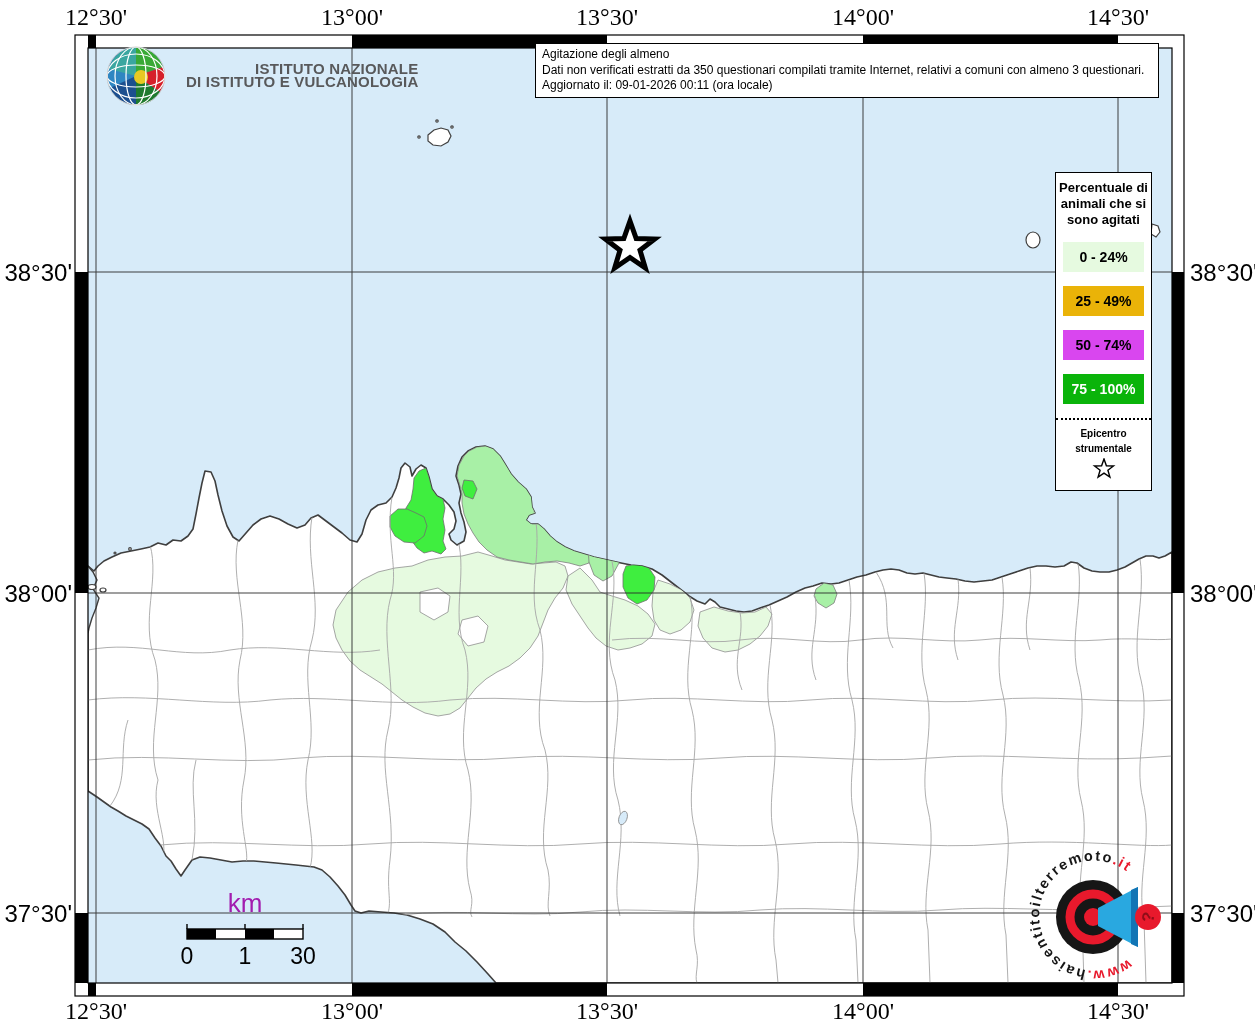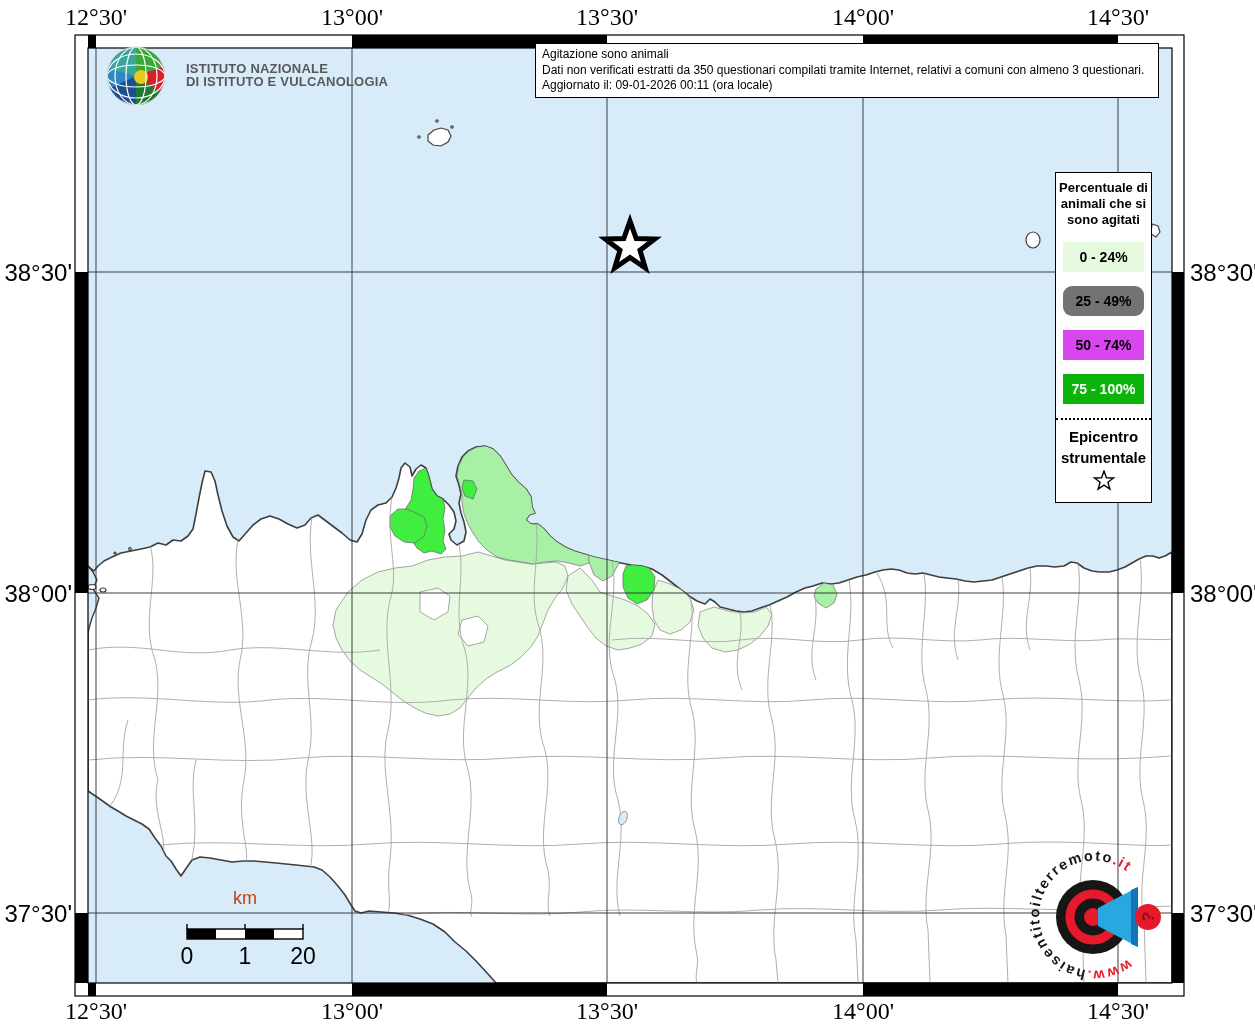"Agitazione sono animali" div { text: sono animali -> degli almeno }
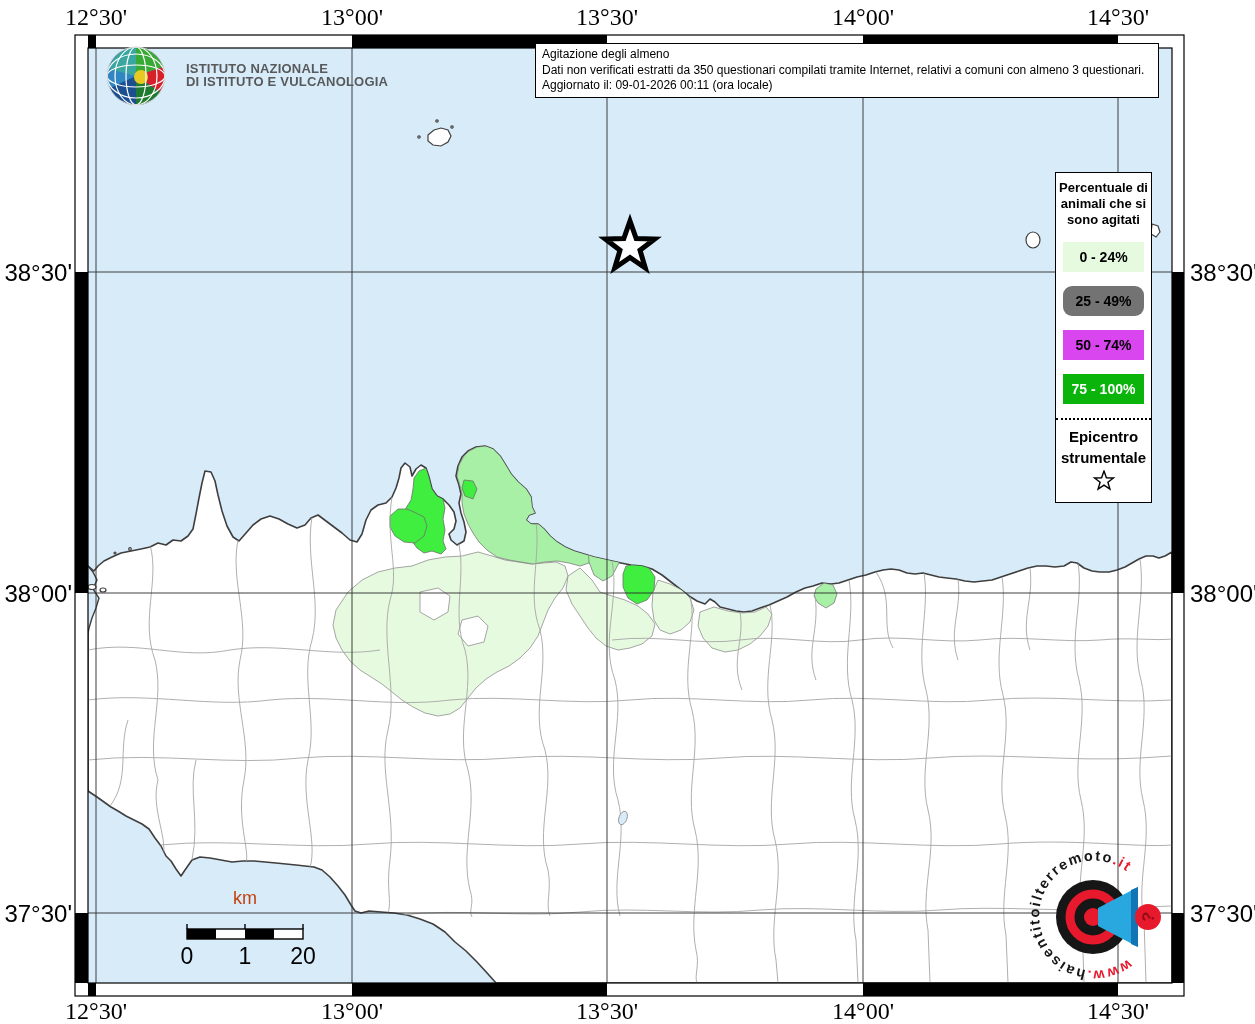"ISTITUTO NAZIONALE" .ingv-text { font-size: 13px -> 15px; text-align: none -> right }
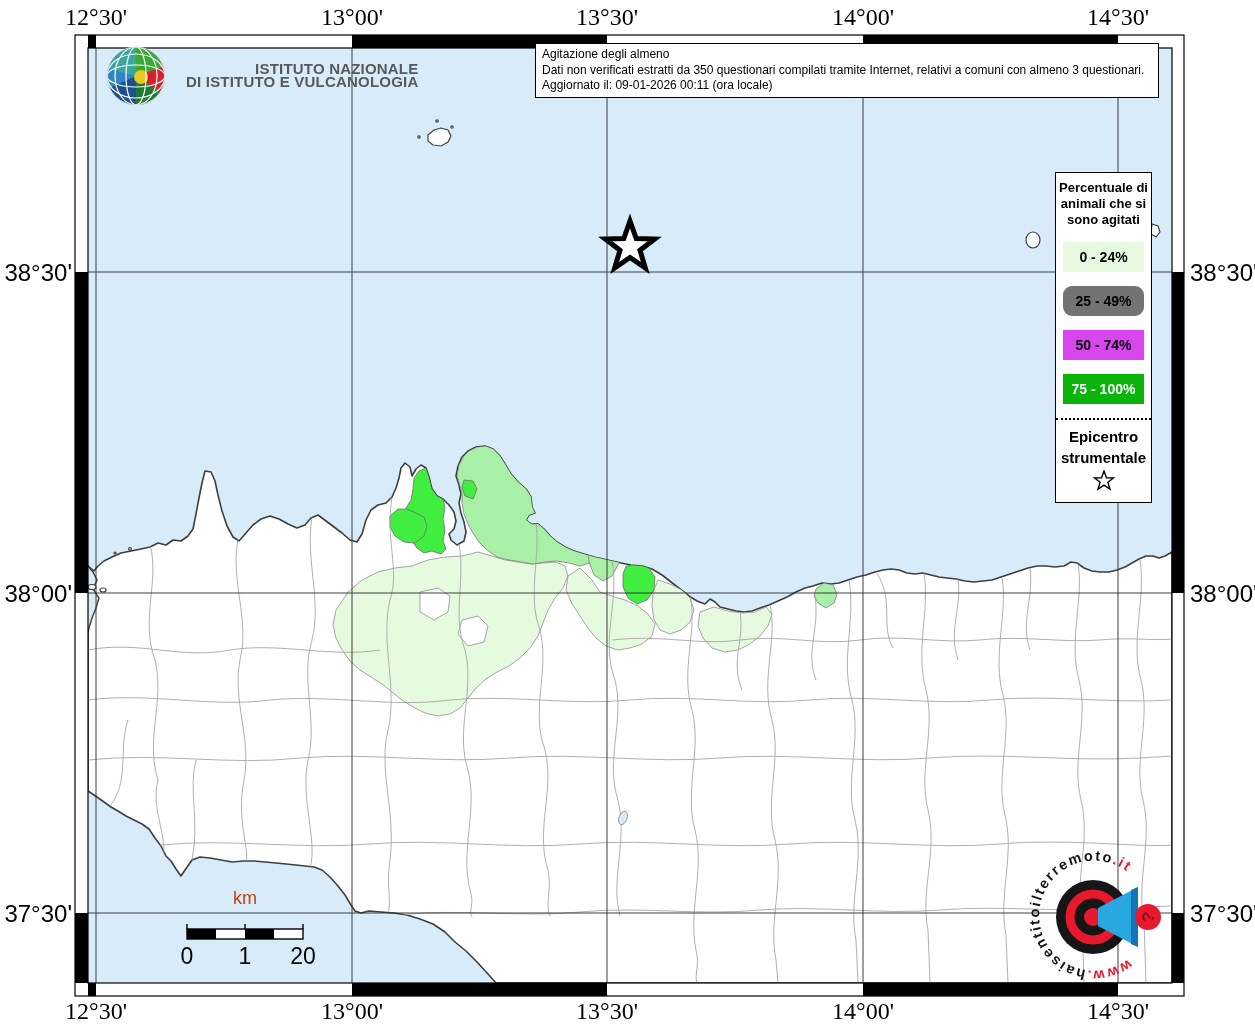"25 - 49%" div.legend-swatch { background-color: #737373 -> #eab308; border-radius: 9px -> none }
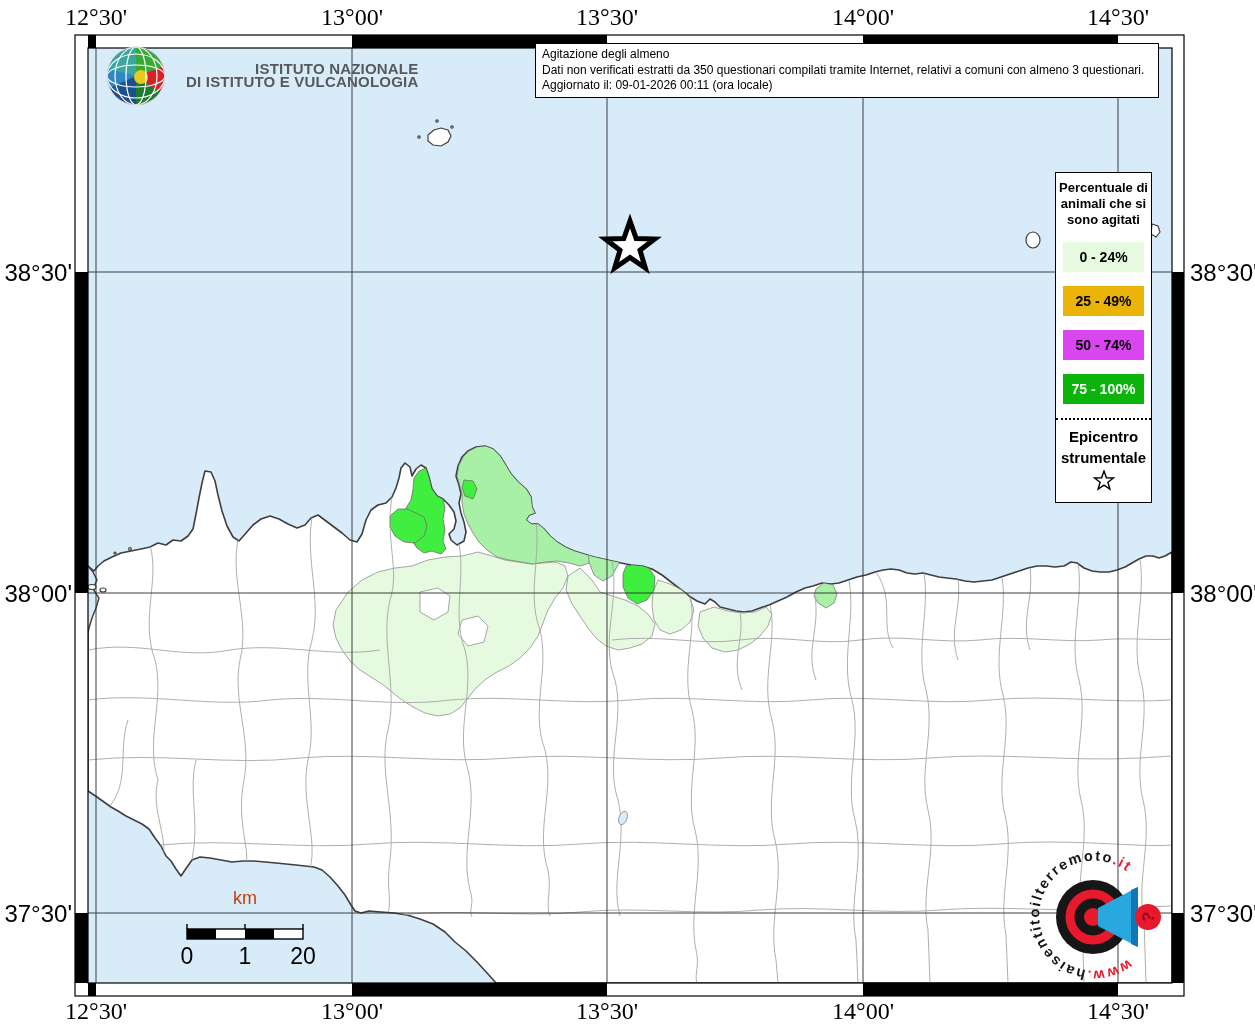"Epicentro strumentale" .legend-epi { font-size: 15px -> 10px; line-height: 21px -> 15px }
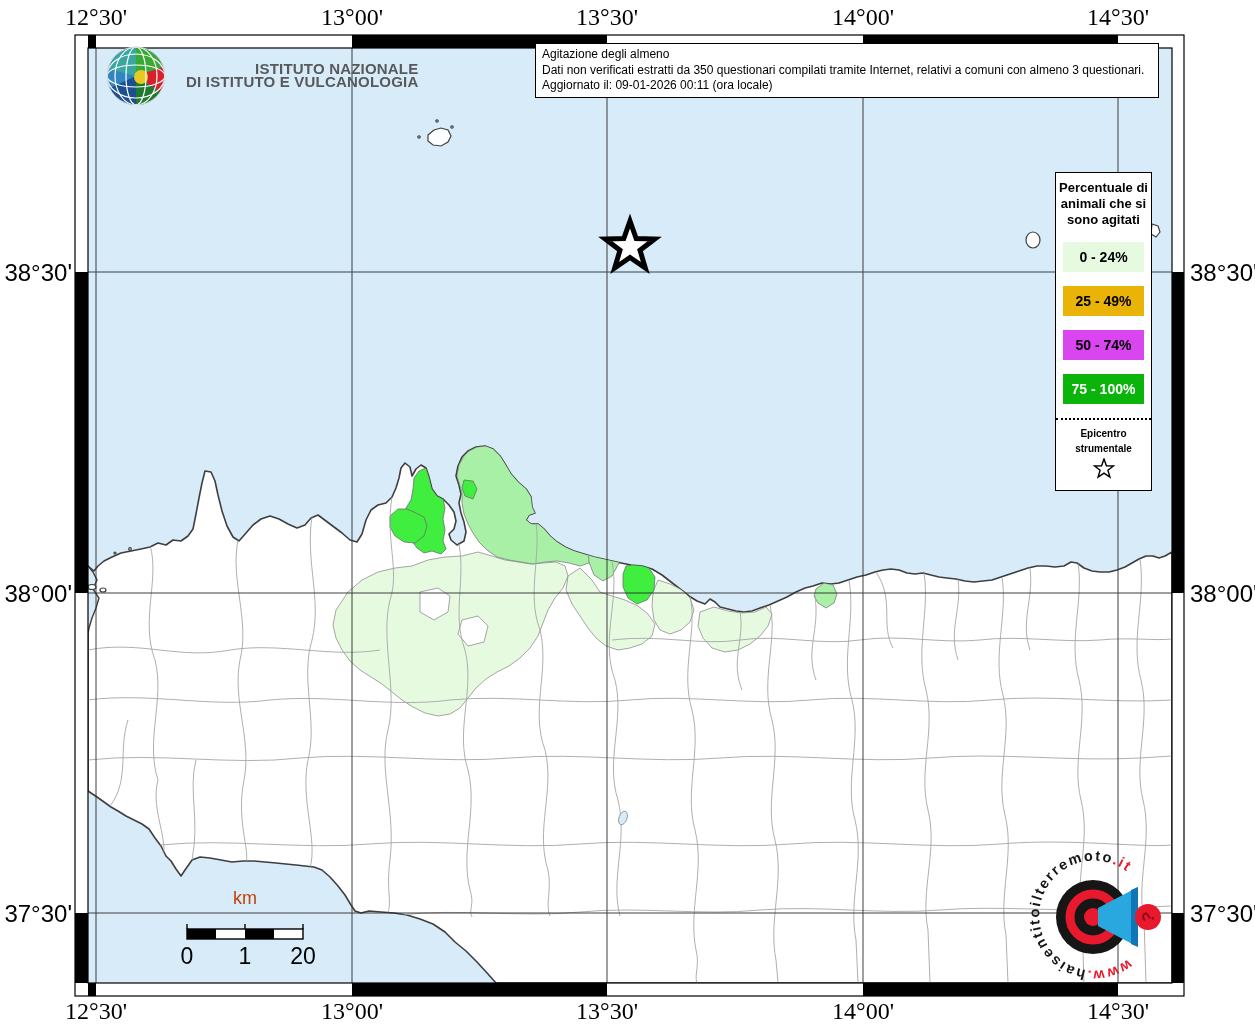"km" .km-label { color: #c2410c -> #a21caf; font-size: 18px -> 26px }
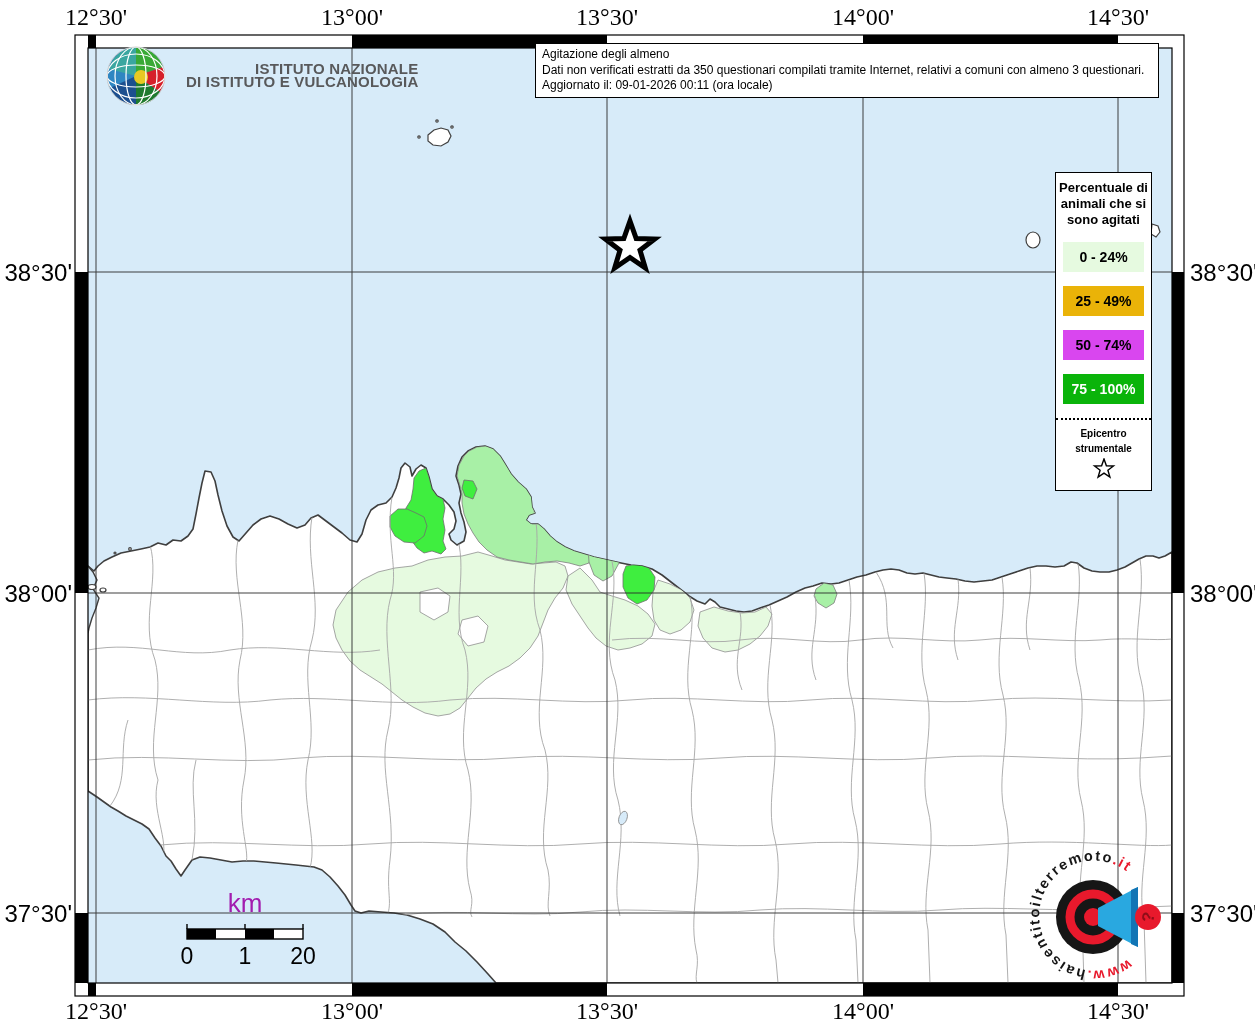"20" div.sb-num { text: 20 -> 30 }
